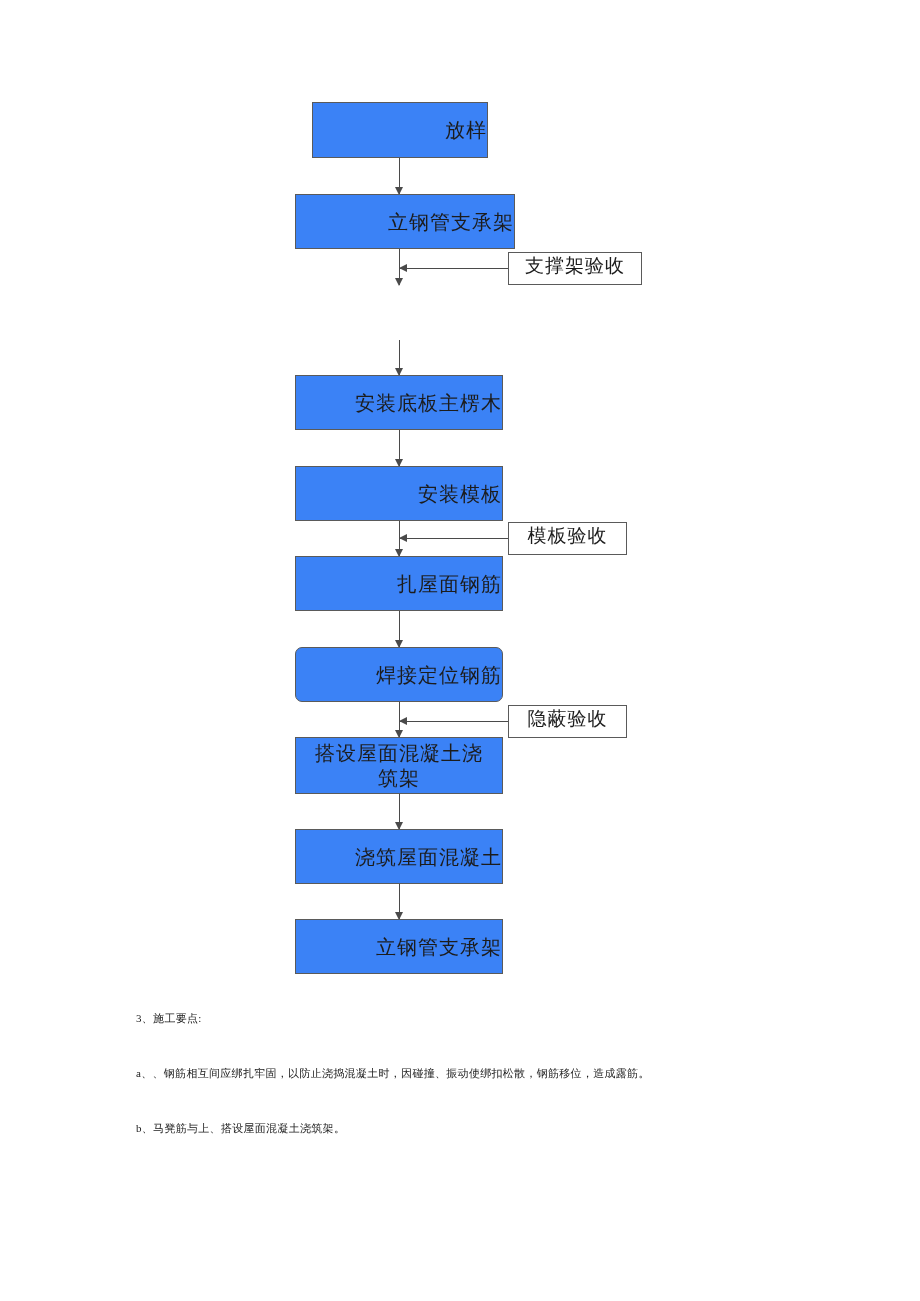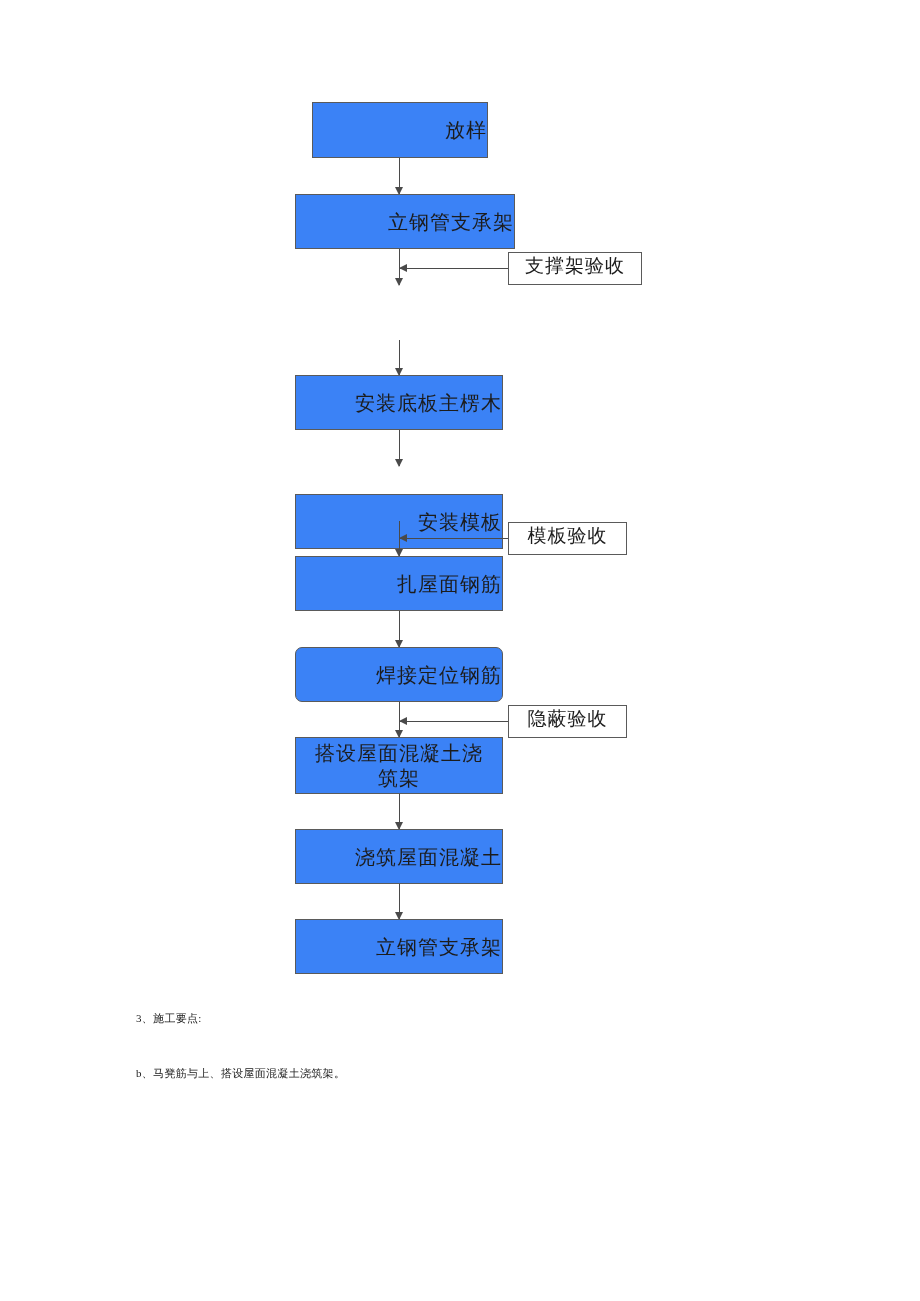"安装模板" div.node { margin-top: 28px -> none }
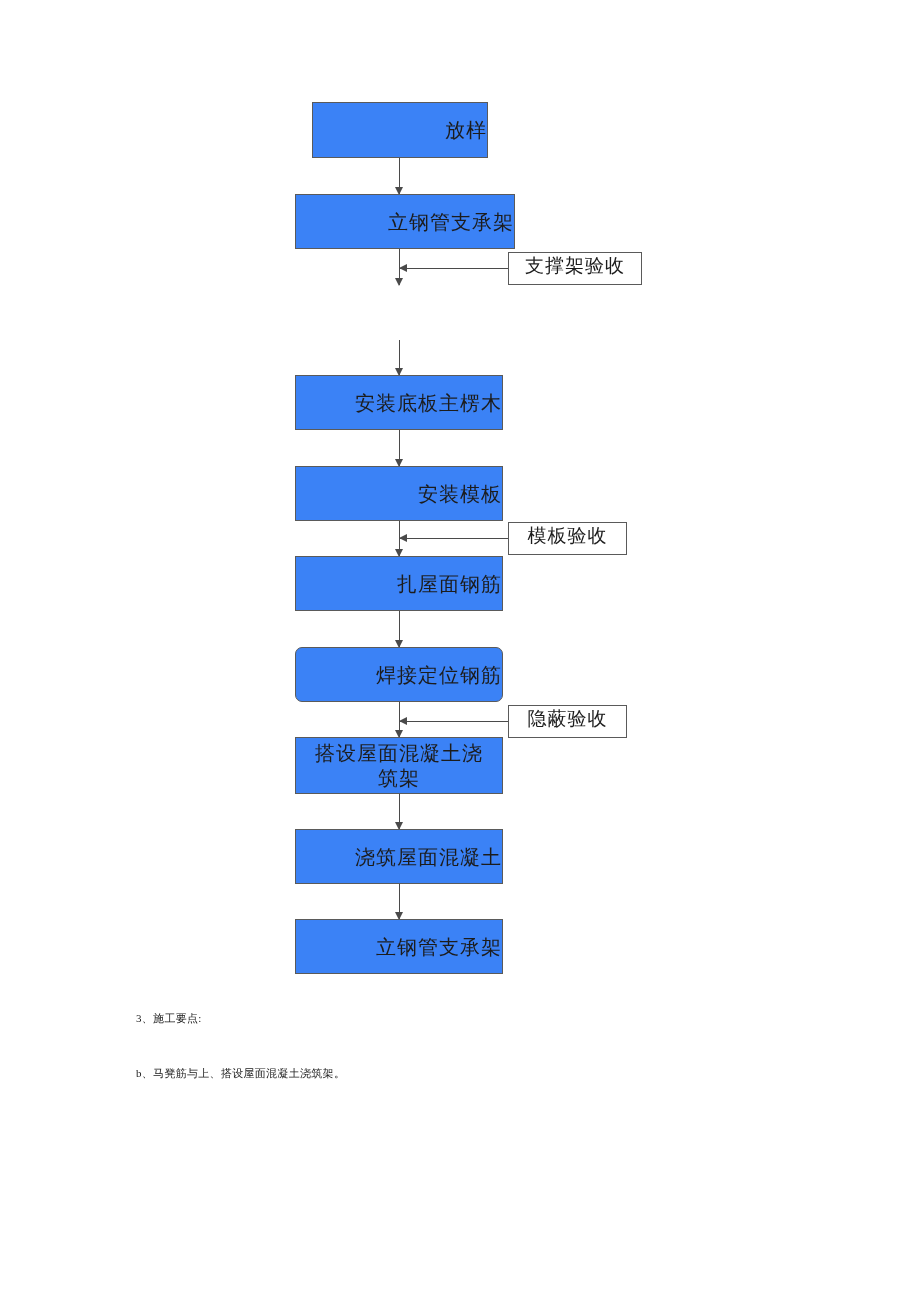"a、、钢筋相互间应绑扎牢固，以防止浇捣混凝土时，因碰撞、振动使绑扣松散，钢筋移位" p.para { html: none -> <p>a、、钢筋相互间应绑扎牢固，以防止浇捣混凝土时，因碰撞、振动使绑扣松散，钢筋移位，造成露筋。</p> }
